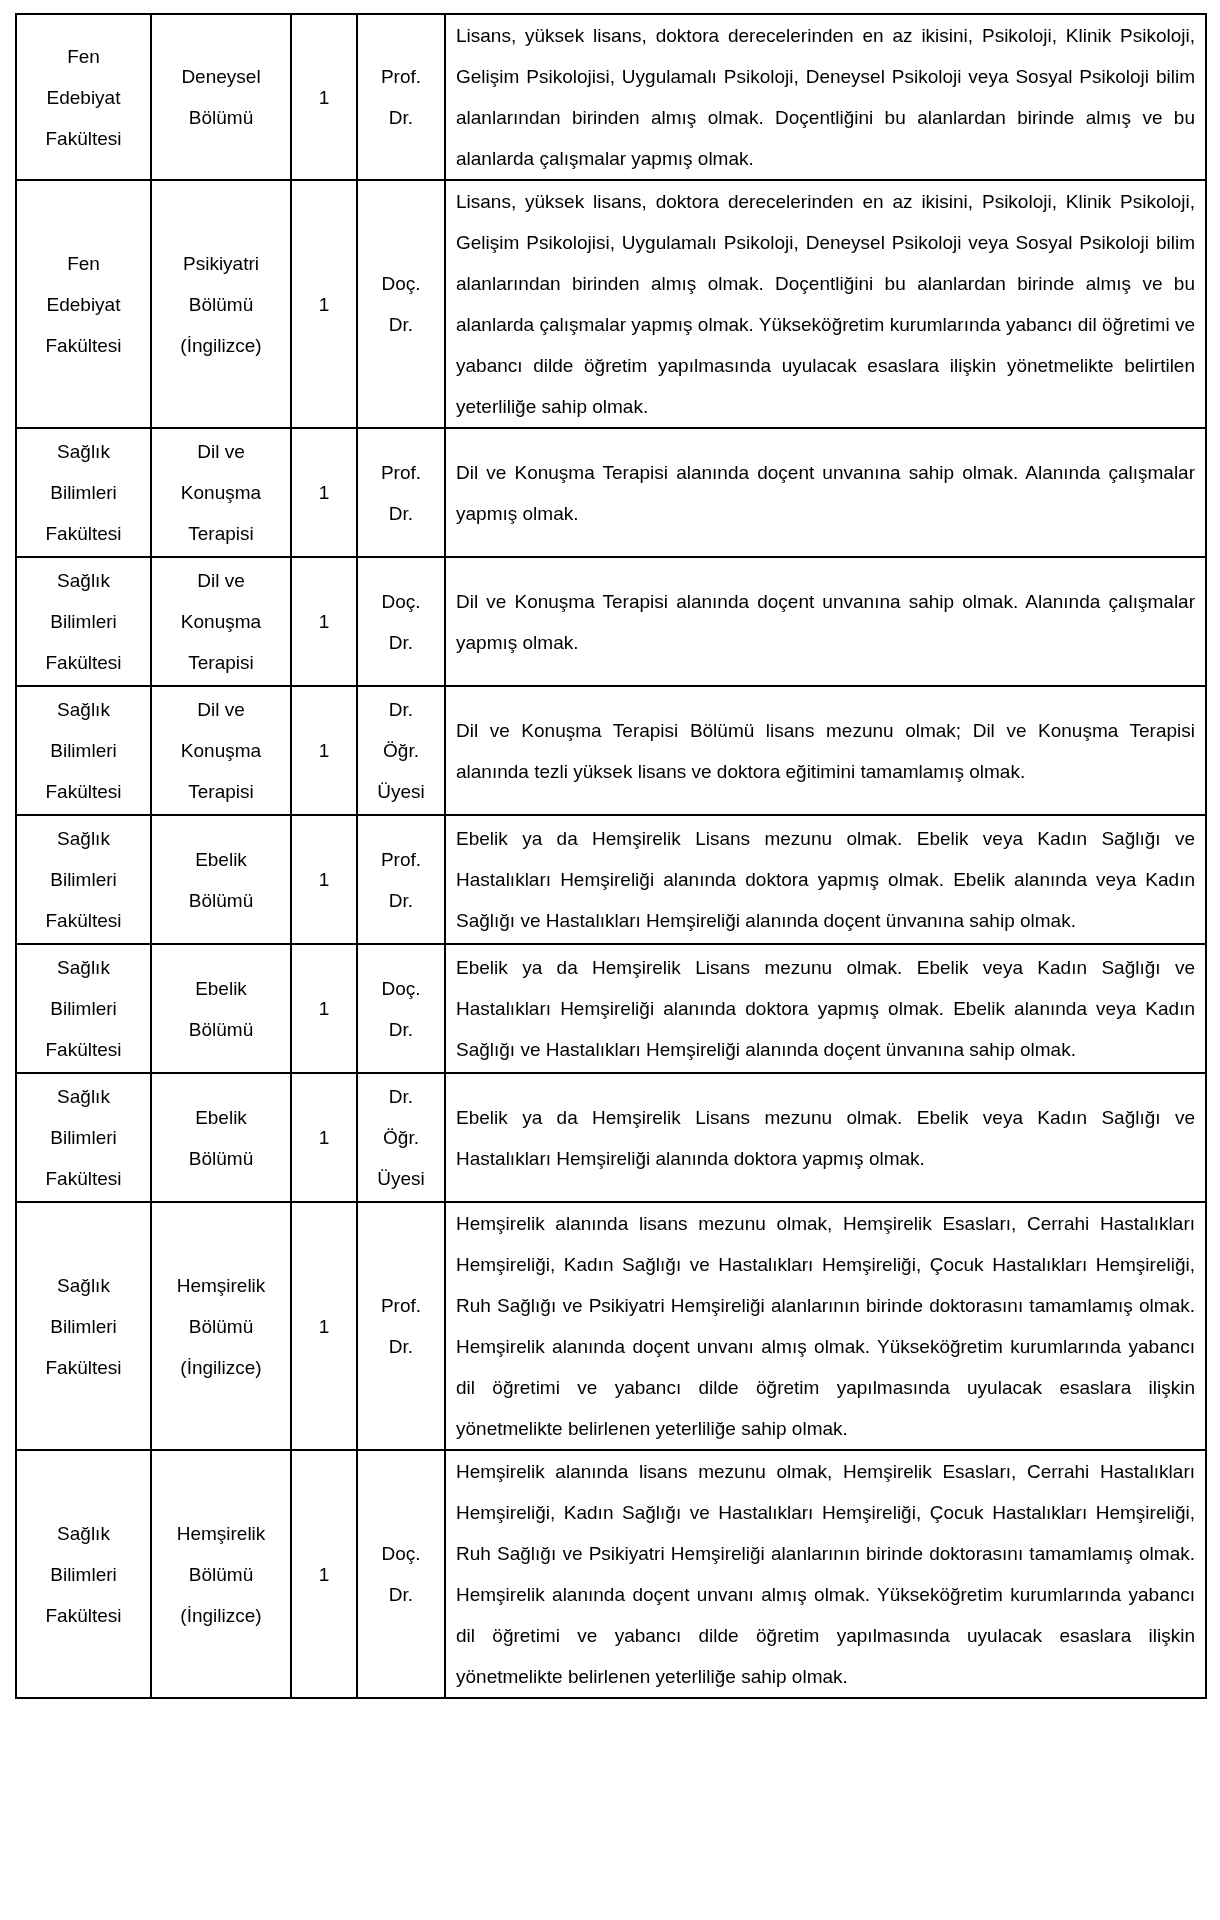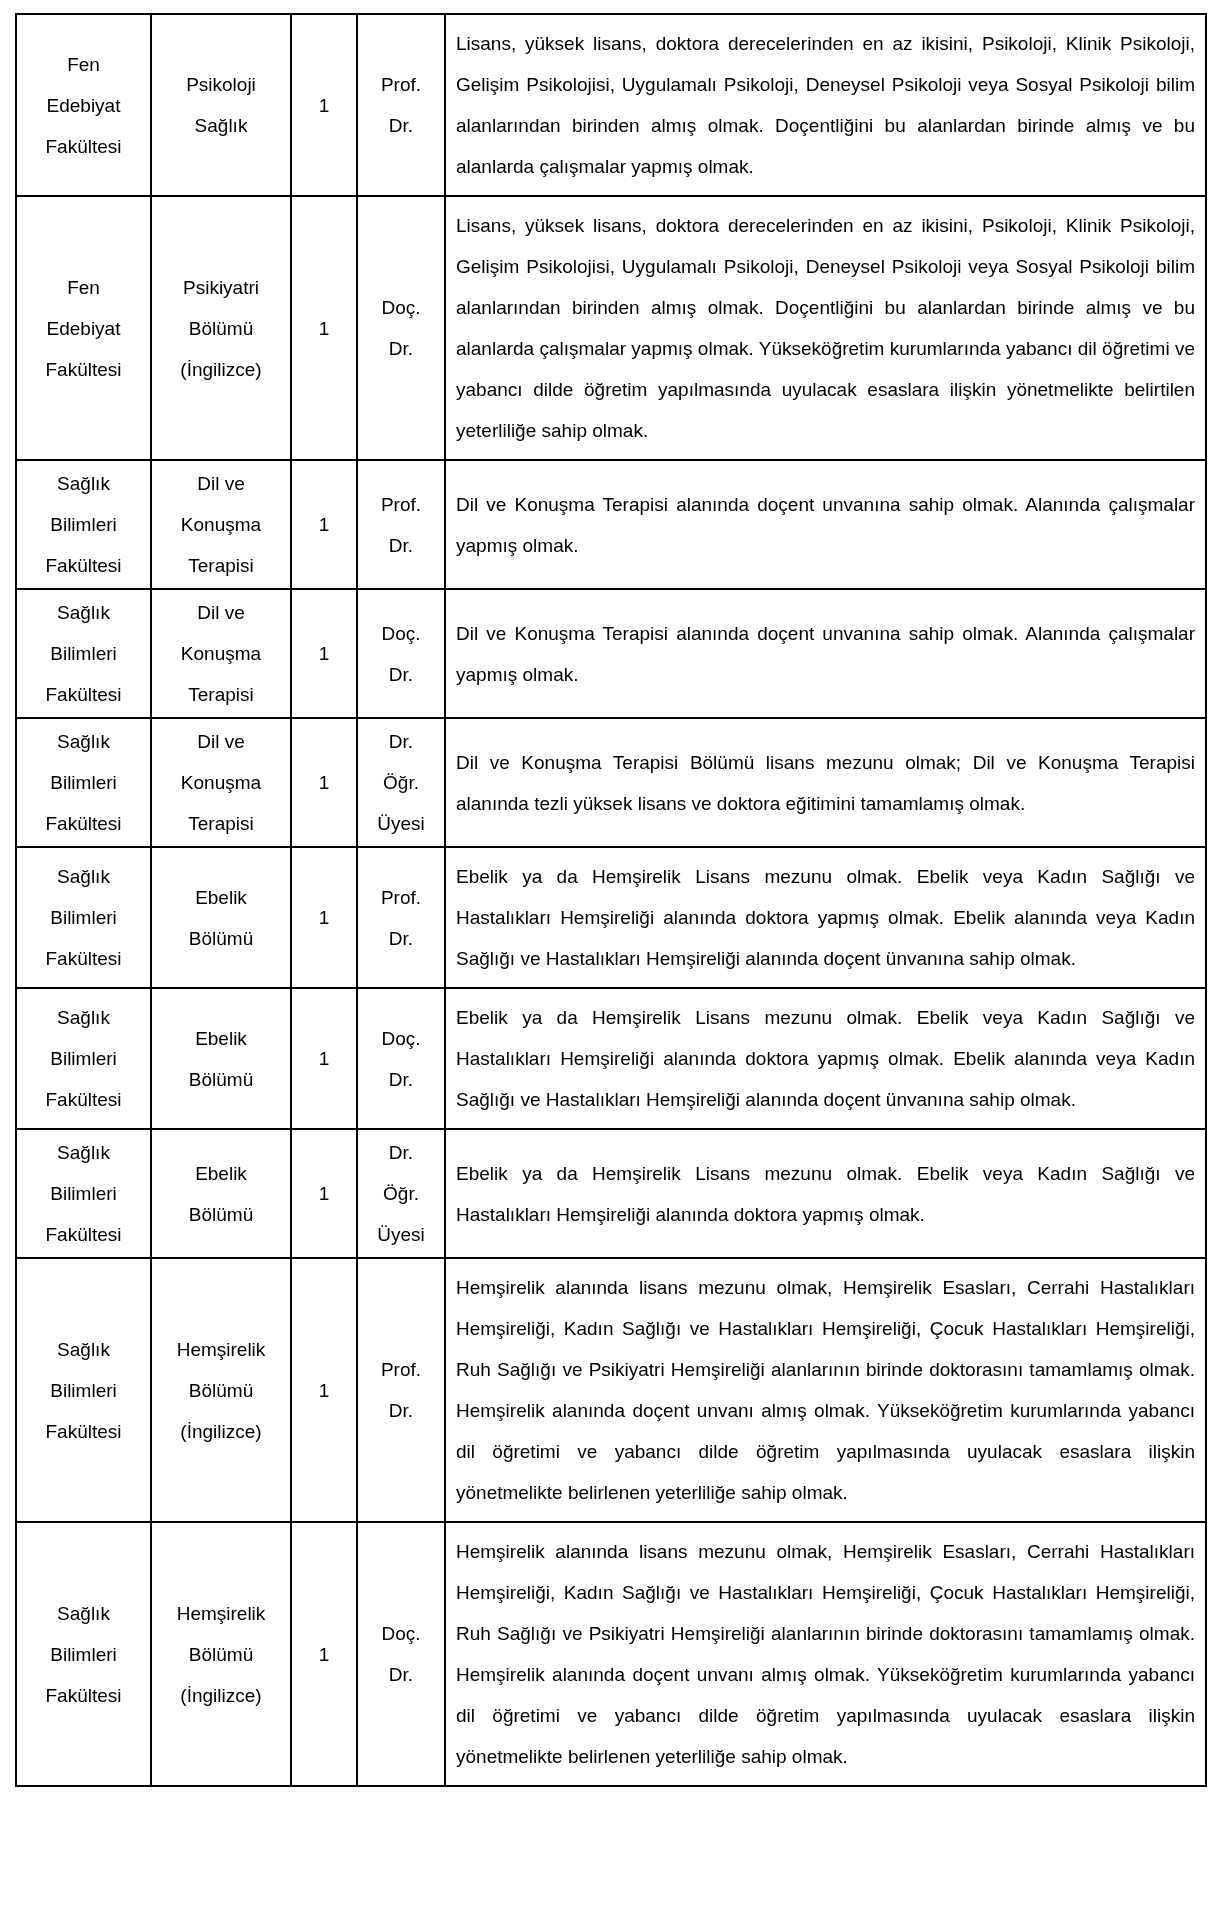"Lisans, yüksek lisans, doktora" td.c-req { padding: 8px 10px -> 0 10px }
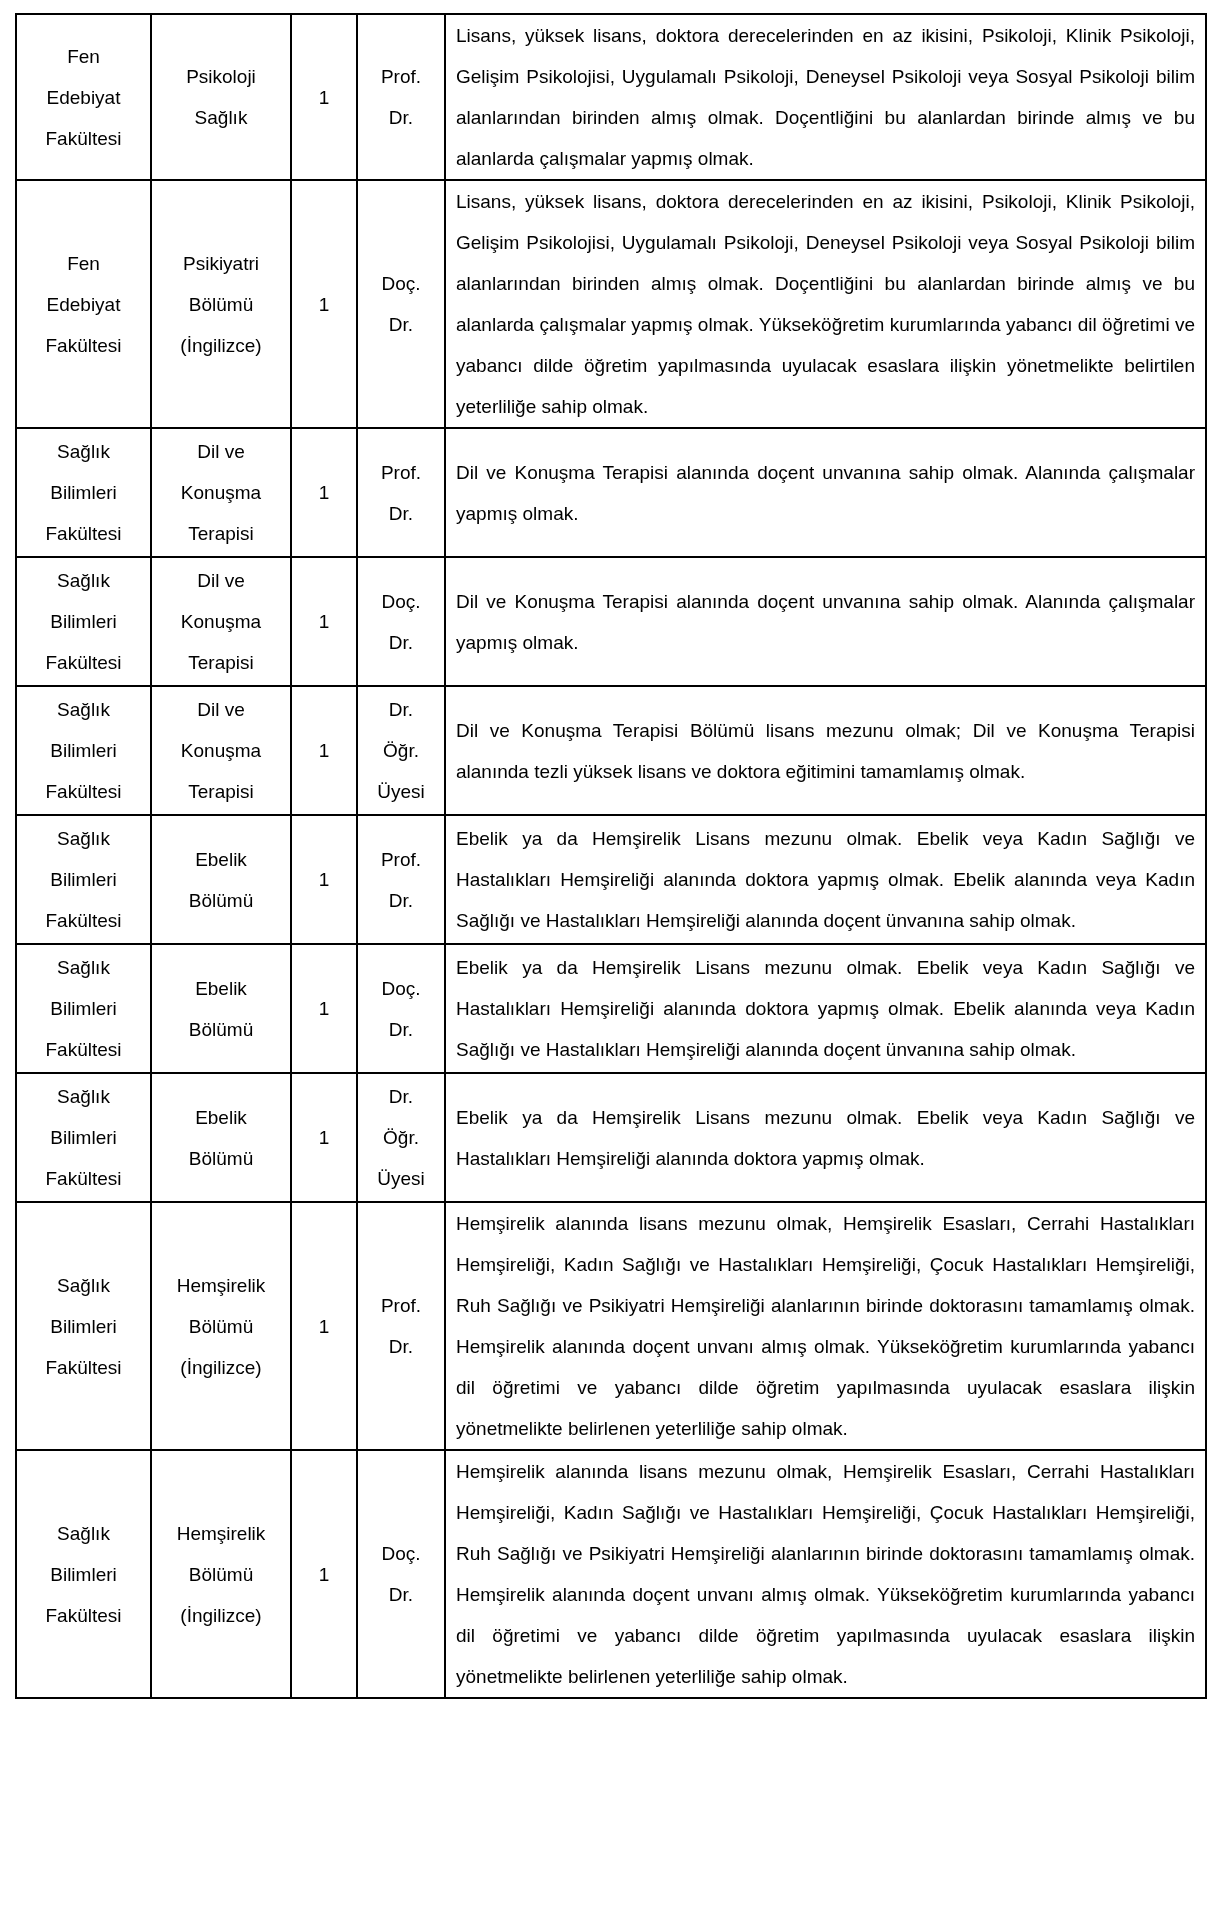"Psikoloji Sağlık" td.c-center { text: Psikoloji Sağlık -> Deneysel Bölümü }
